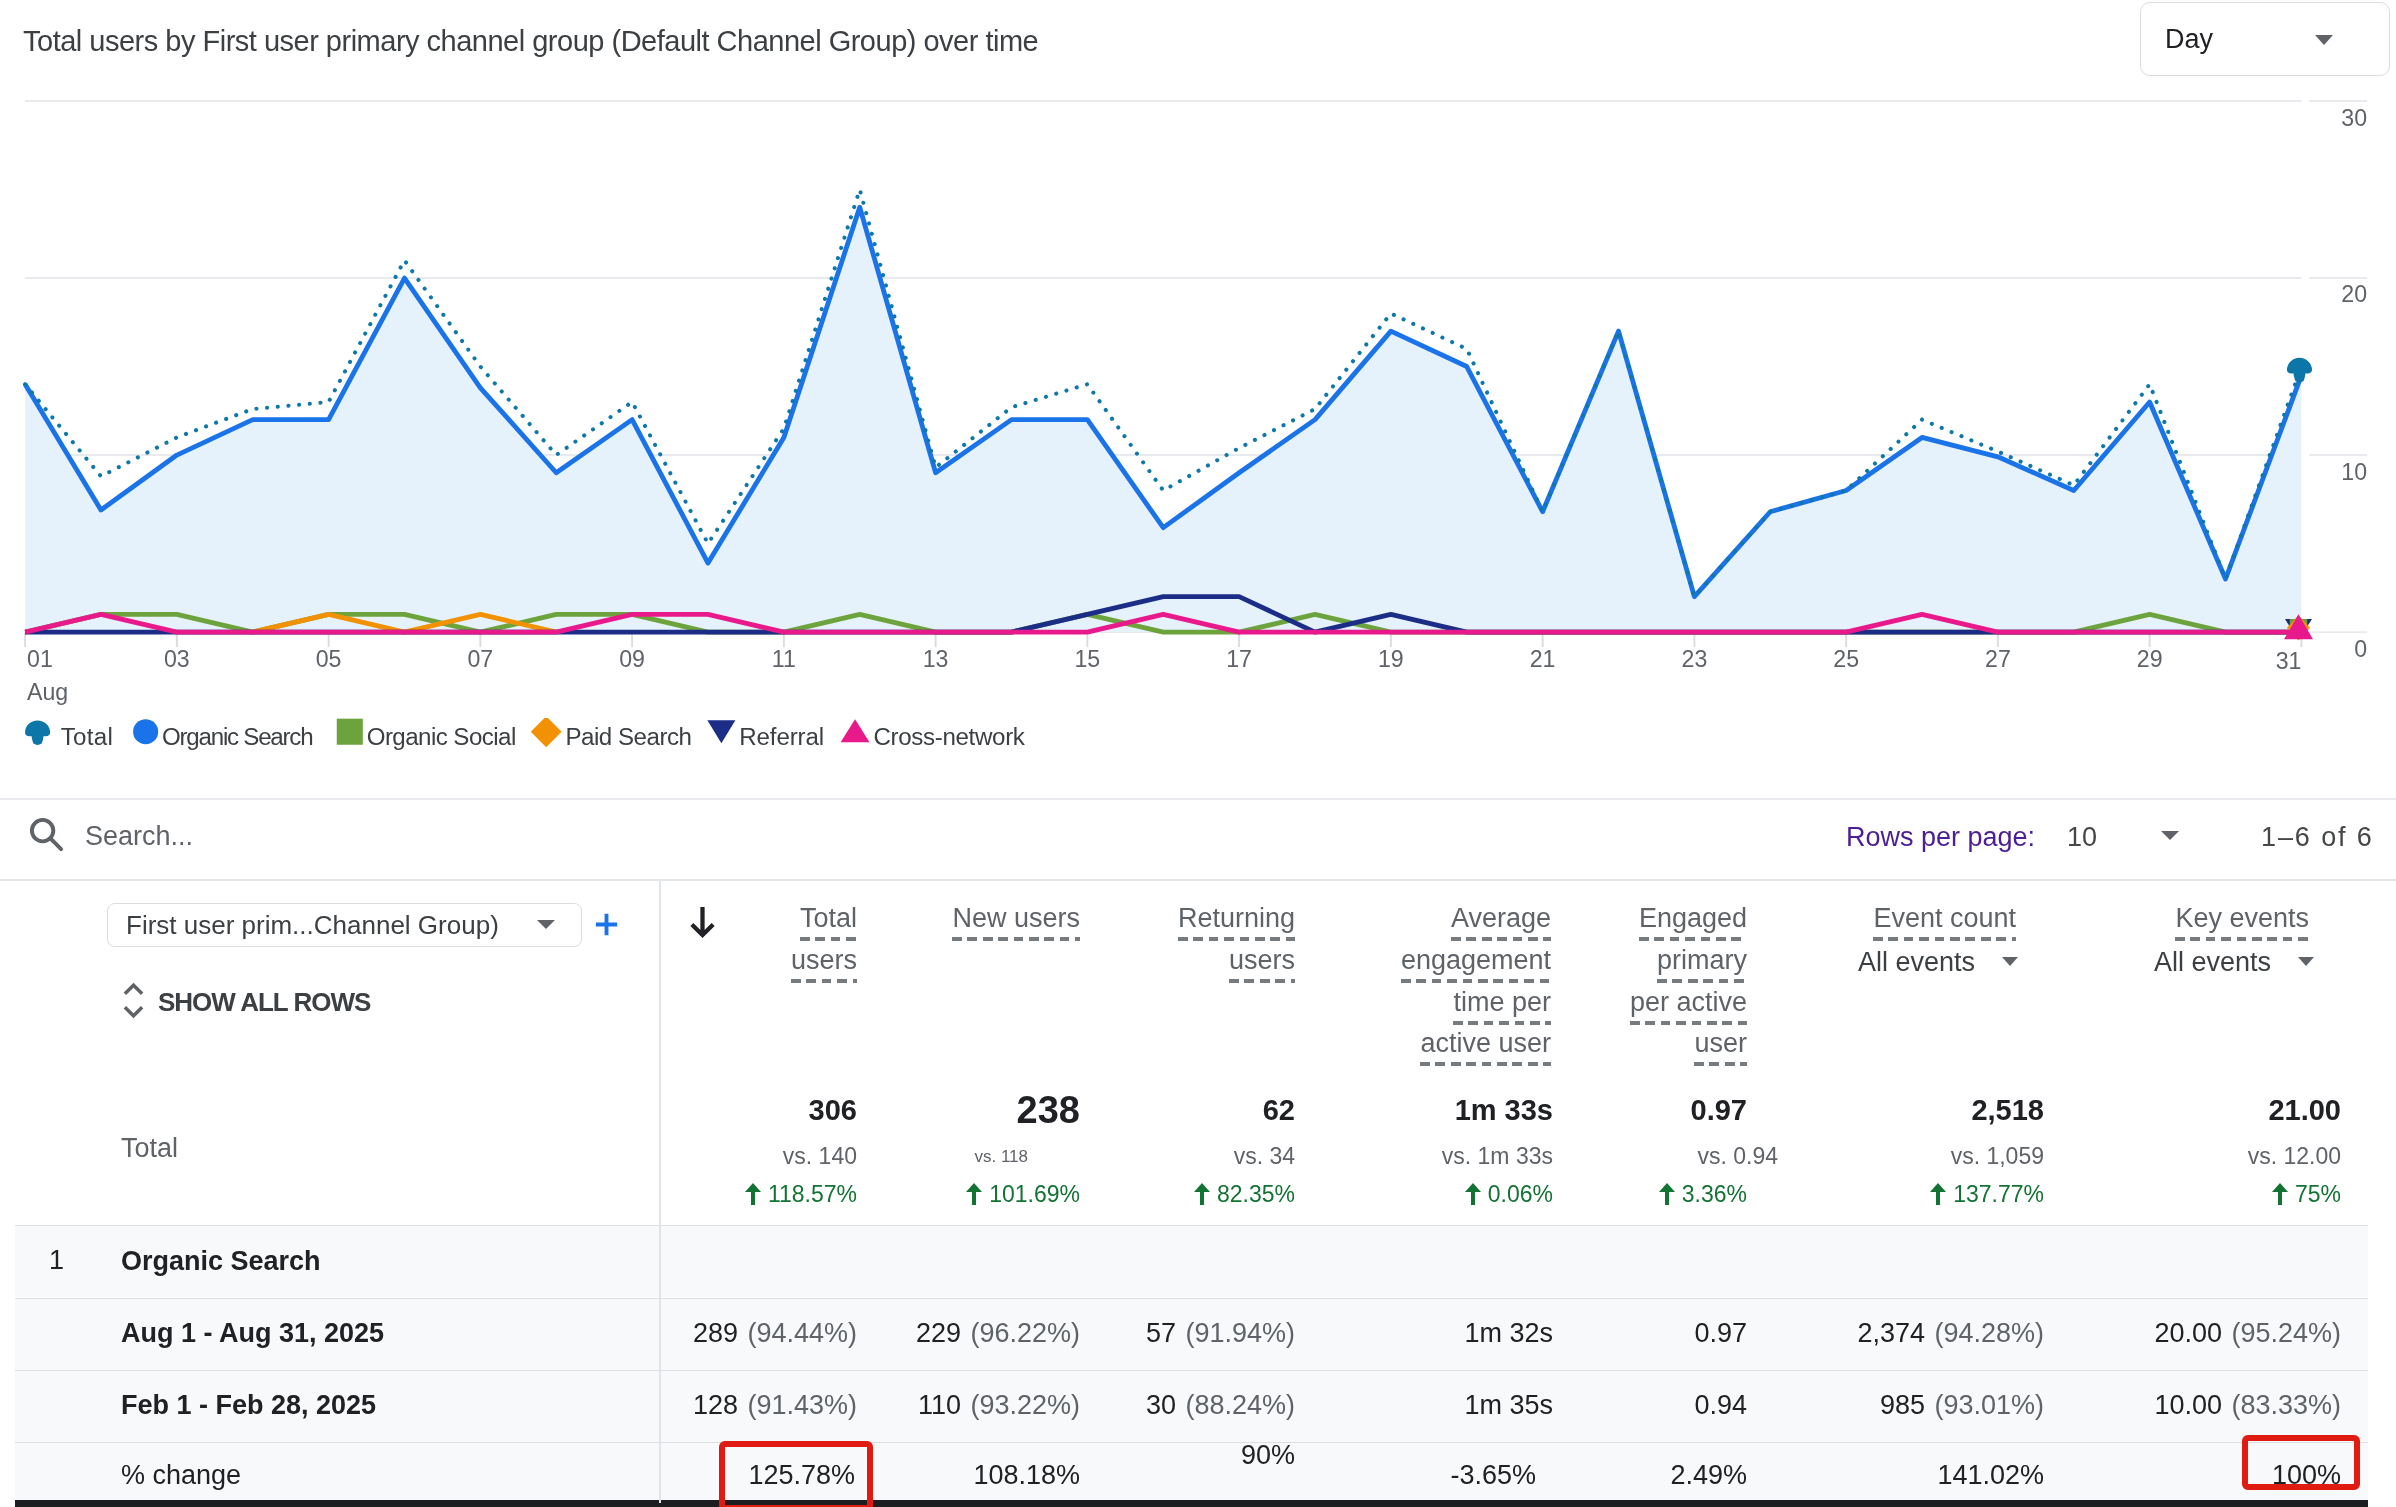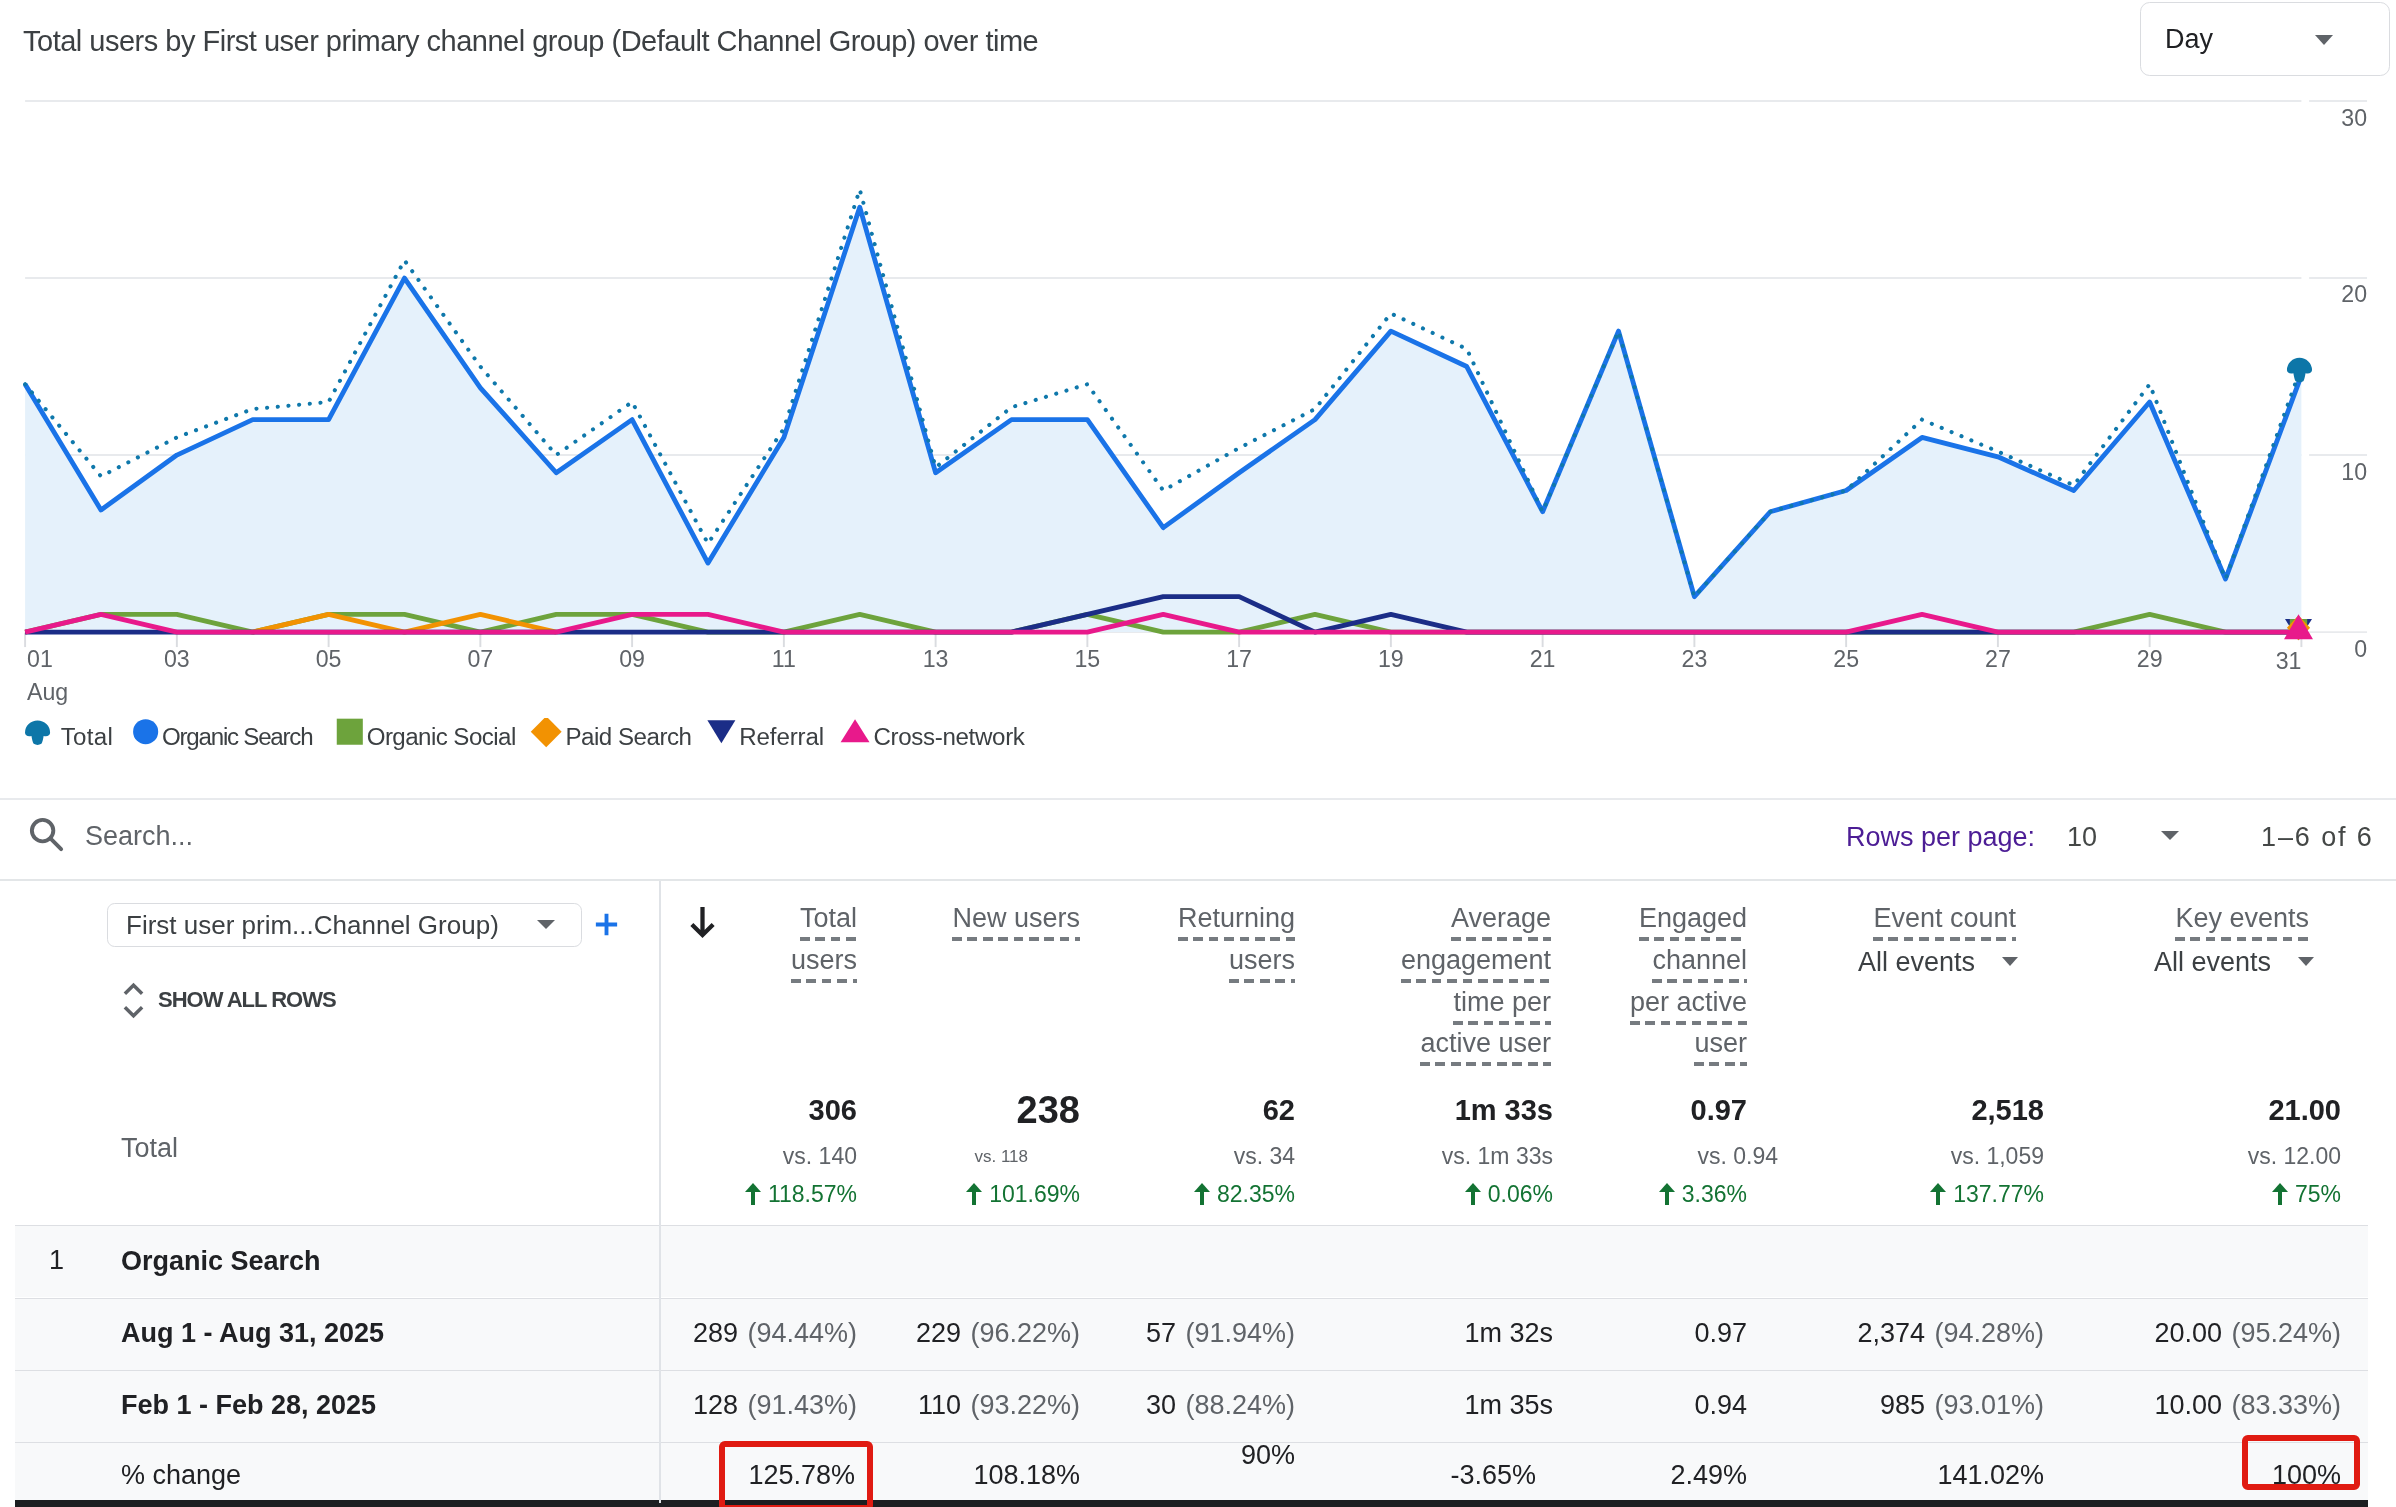"channel" div.hl { text: channel -> primary }
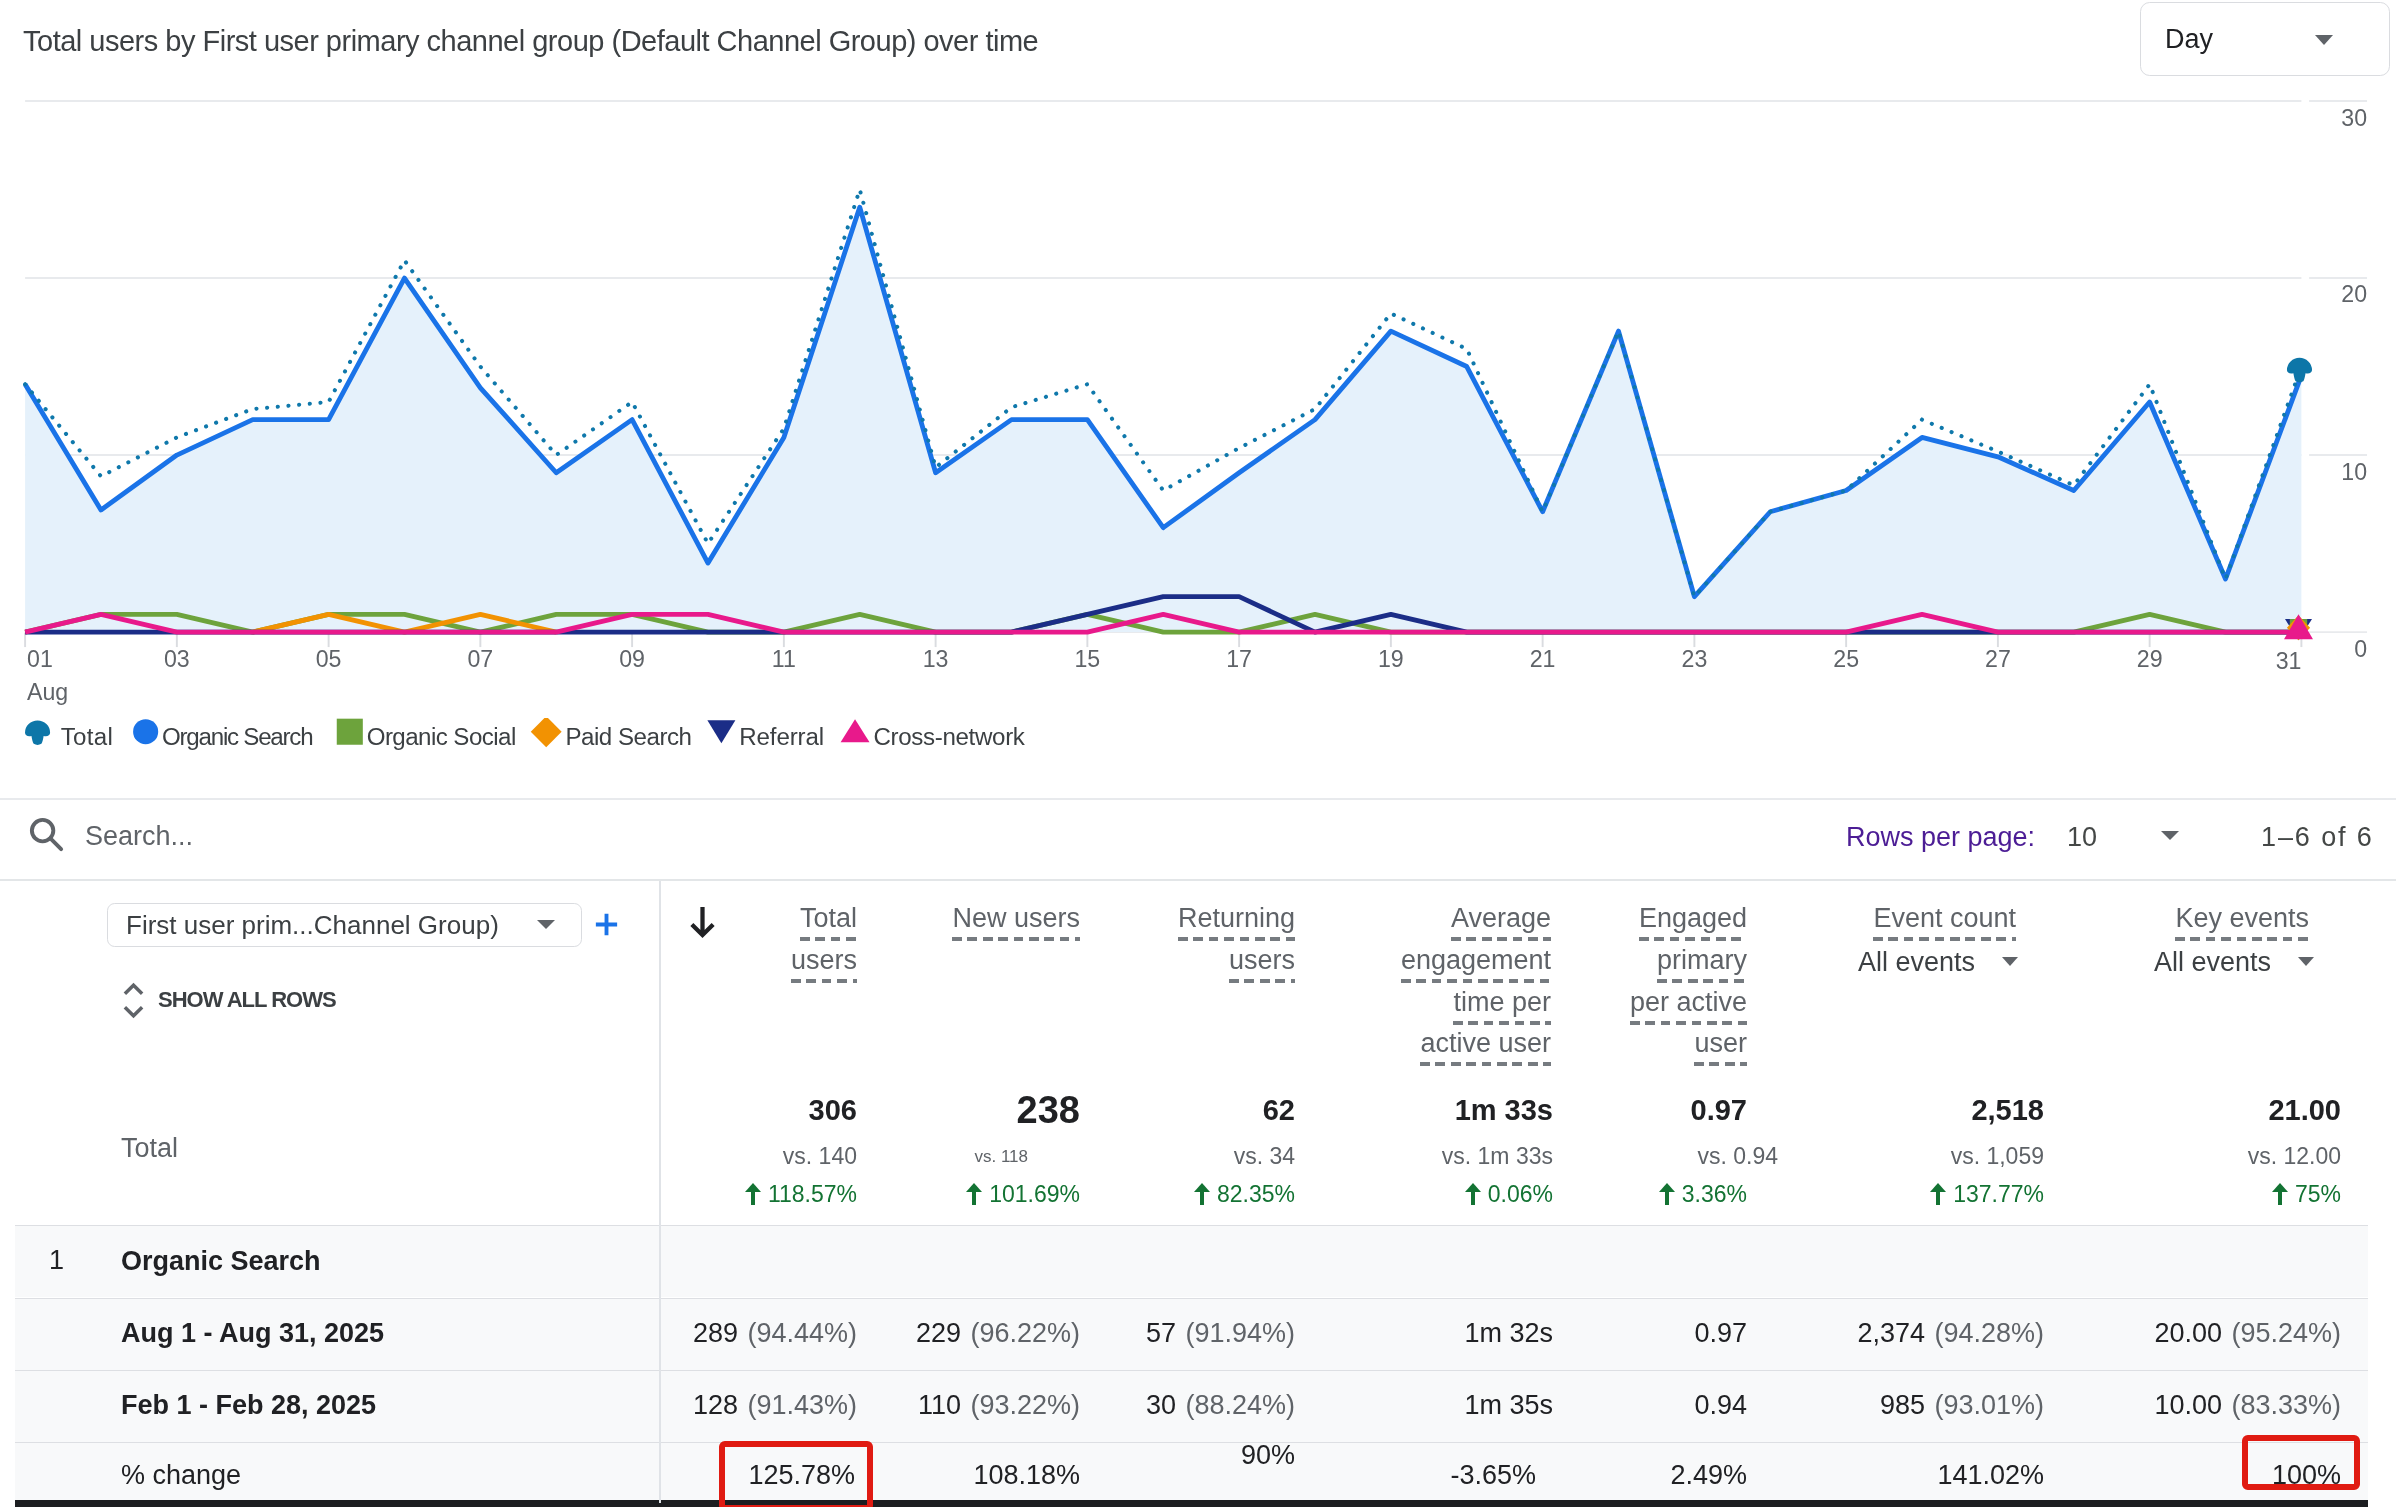"SHOW ALL ROWS" div.abs { font-size: 22px -> 26px }
